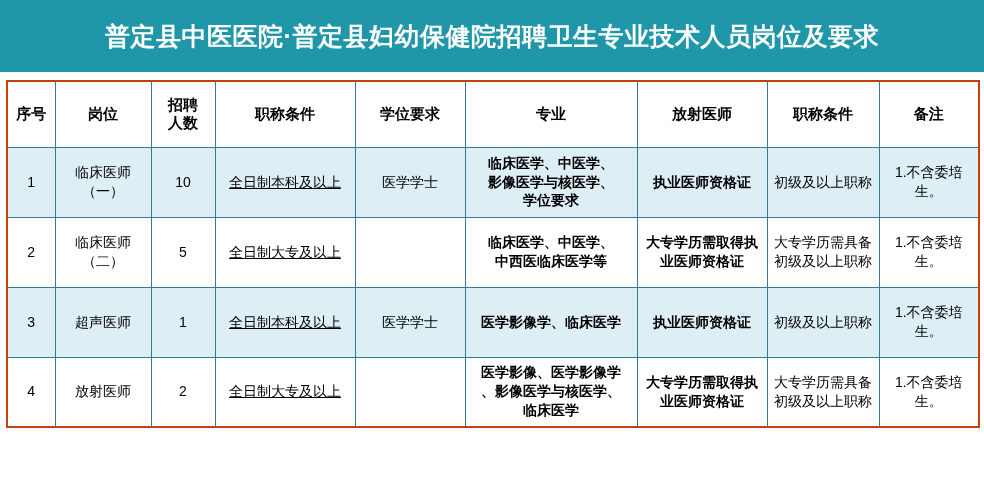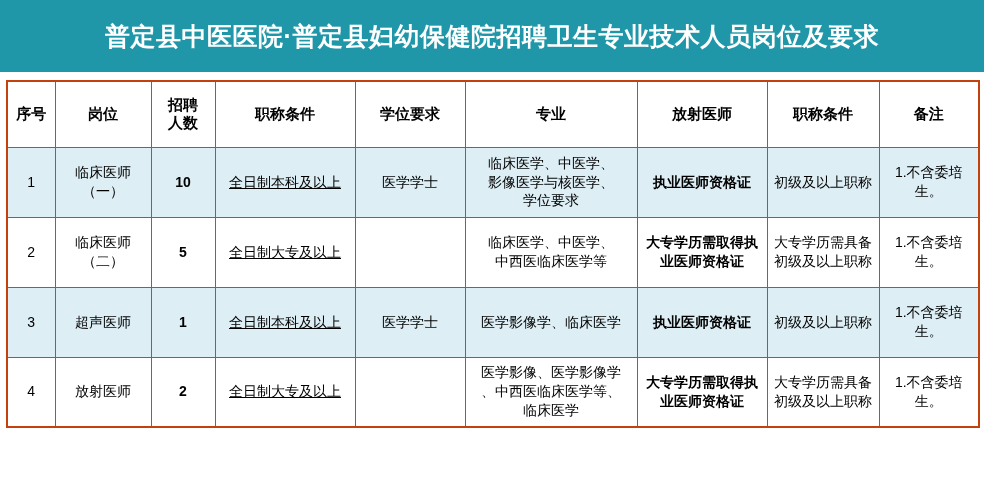"临床医学、中医学、" .col-5 { font-weight: none -> bold }
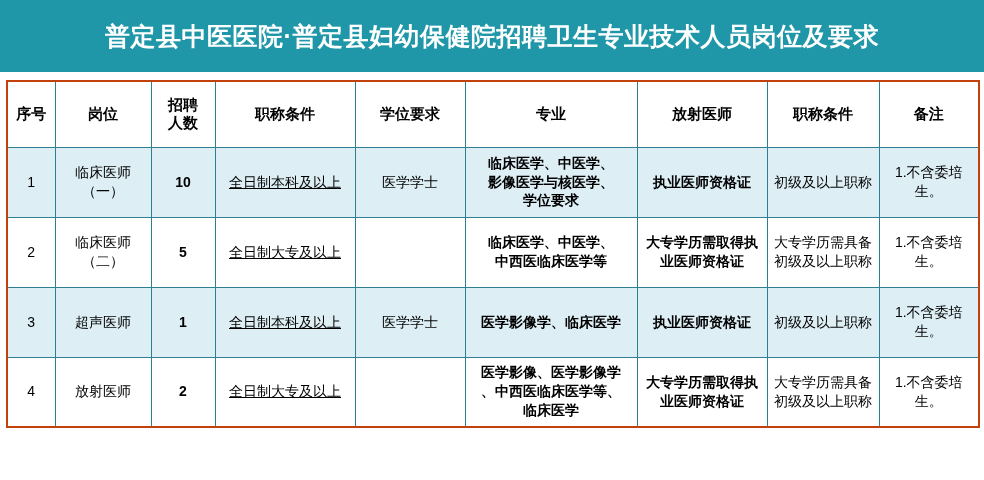"10" .col-2 { font-weight: bold -> none }
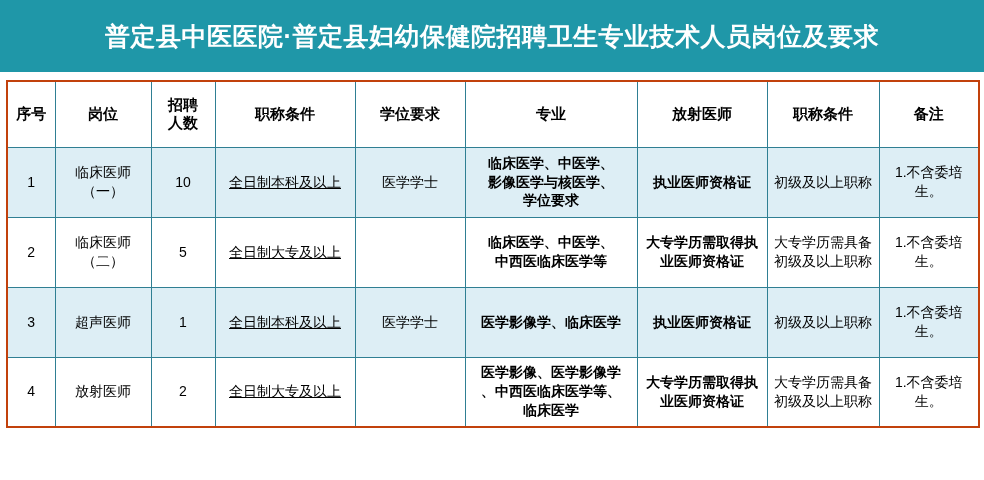"、中西医临床医学等、" div { text: 中西医临床医学等 -> 影像医学与核医学 }
